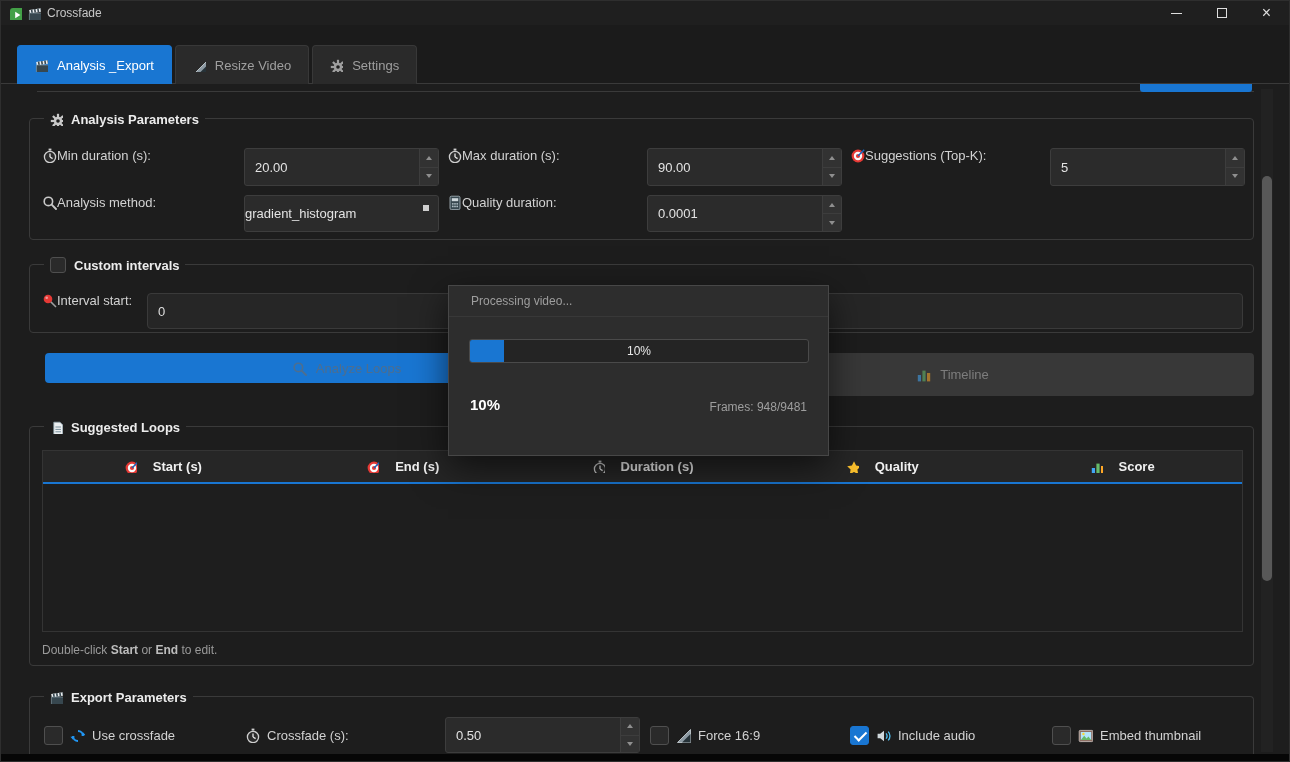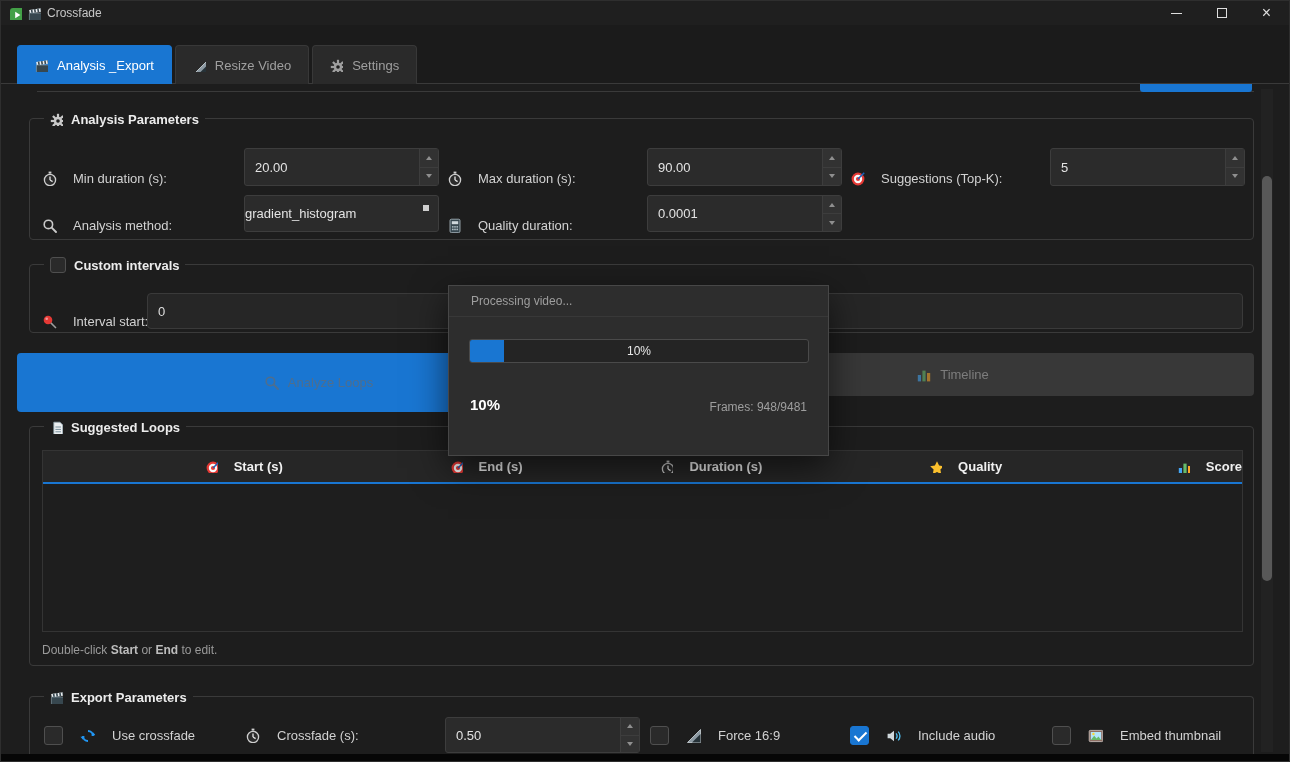"Min duration (s):" .field-label { align-items: flex-end -> flex-start; gap: 16px -> 0 }
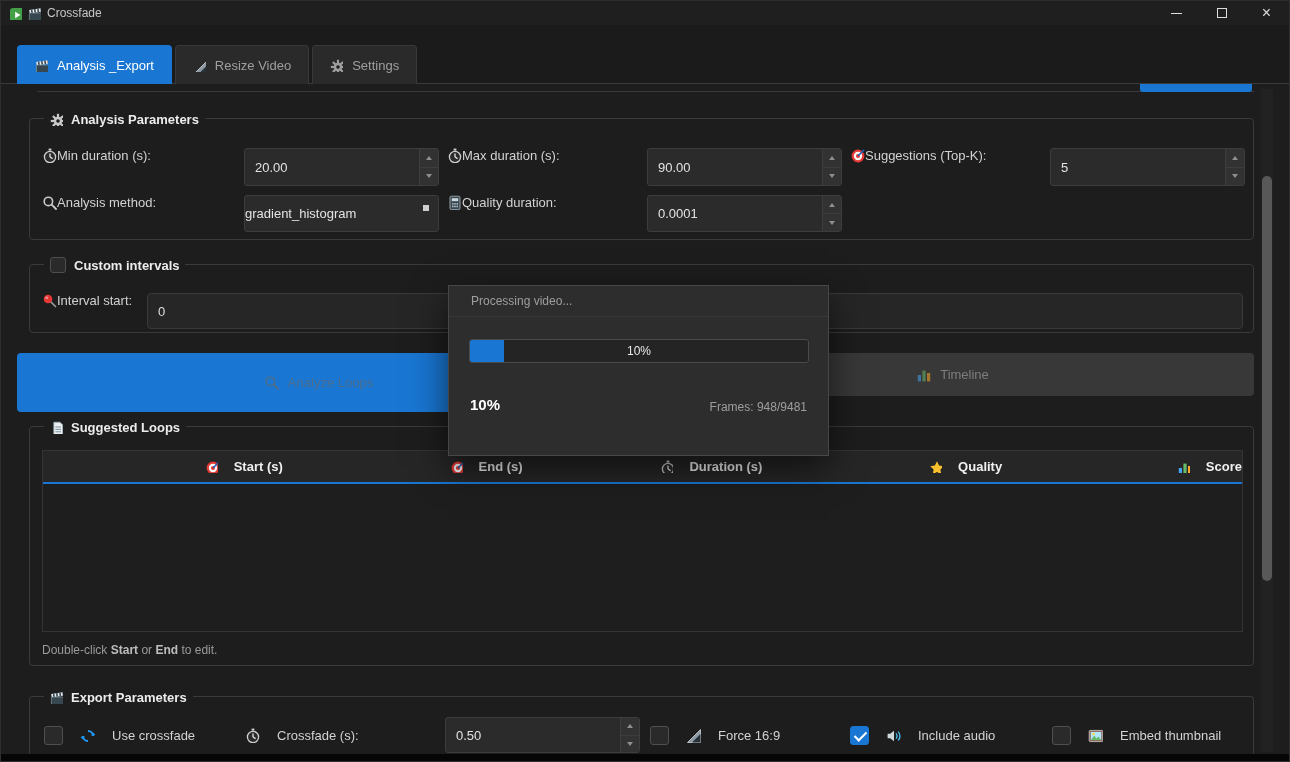"Analyze Loops" div.btn { height: 59px -> 30px; left: 16px -> 44px }
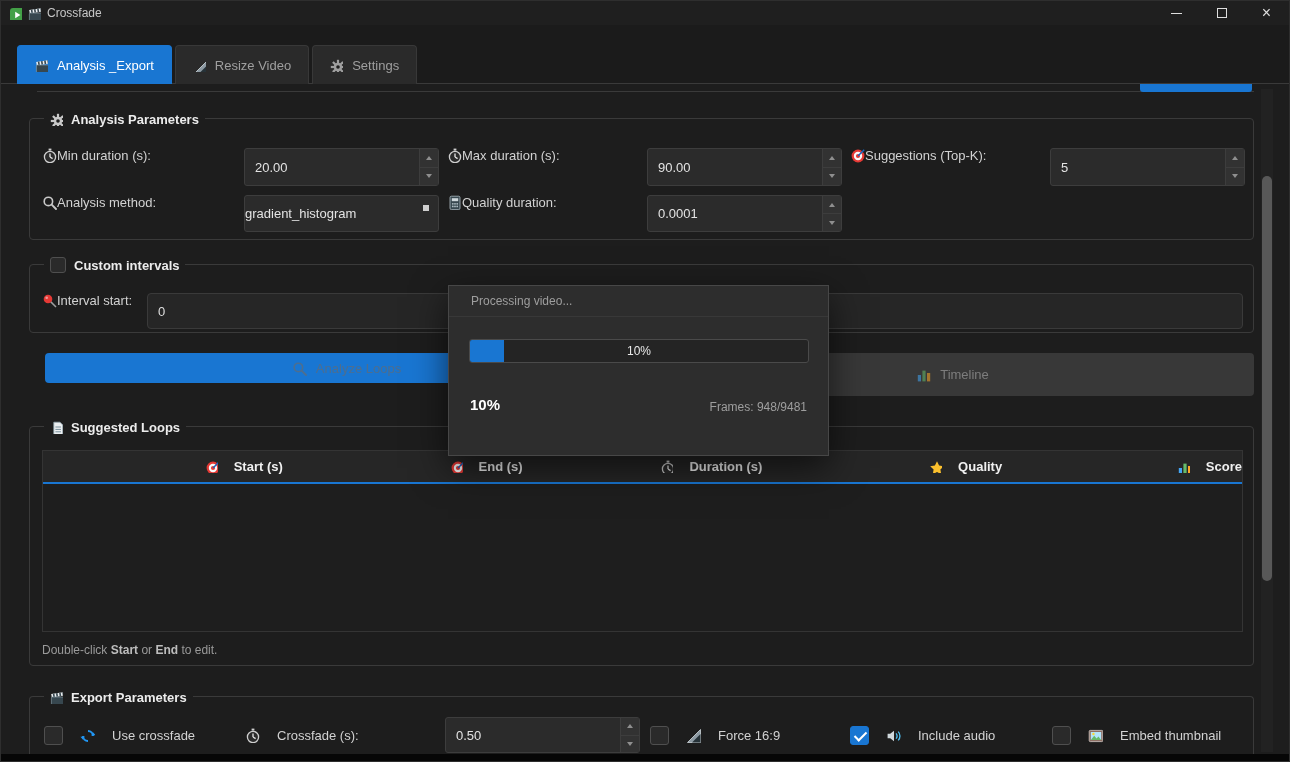"Start (s)" .col-h { justify-content: flex-end -> center }
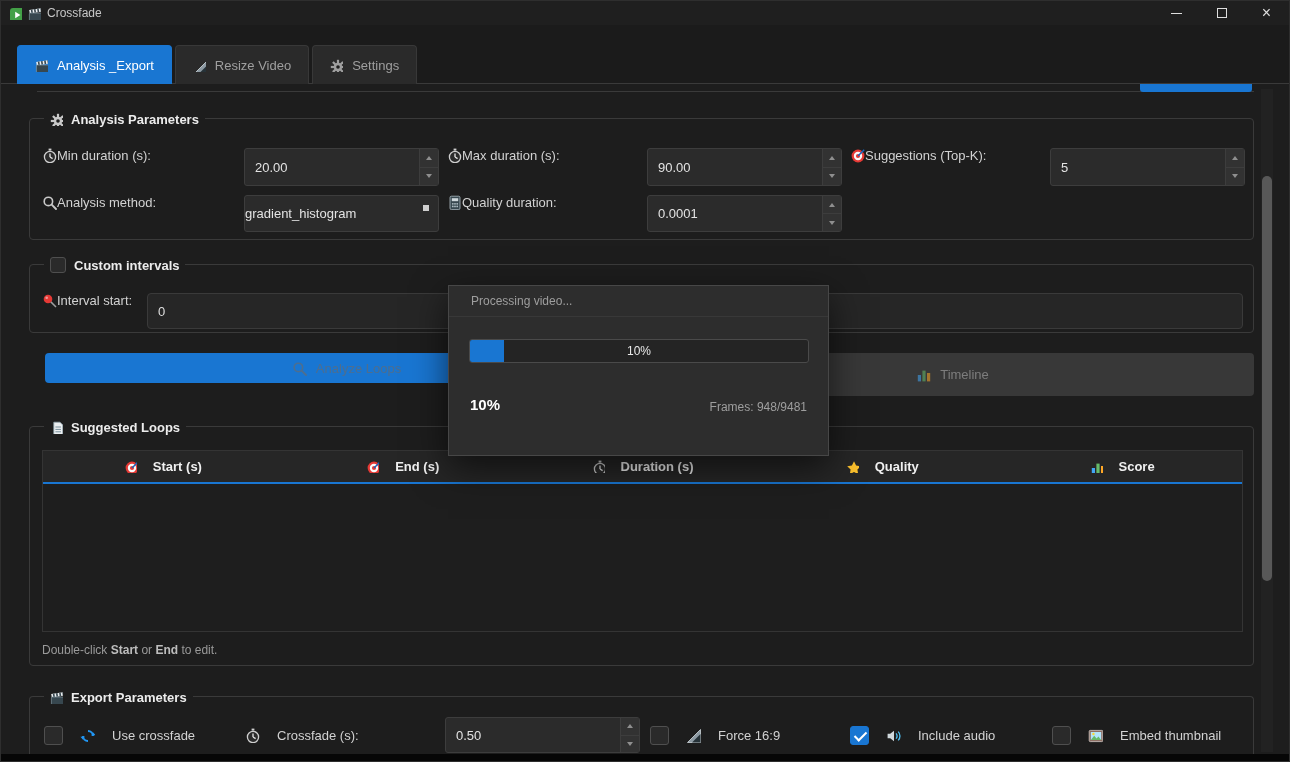"Use crossfade" .export-item { gap: 17px -> 7px }
